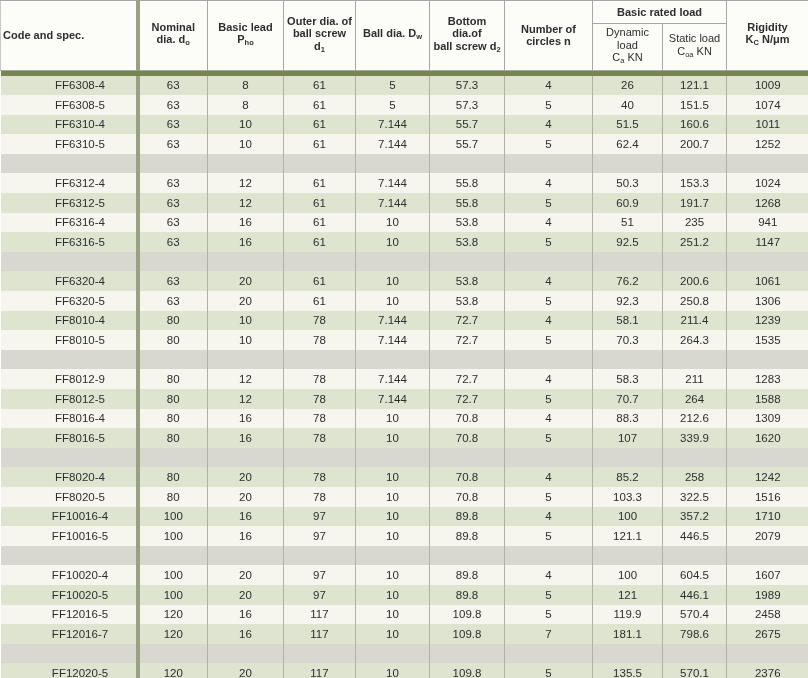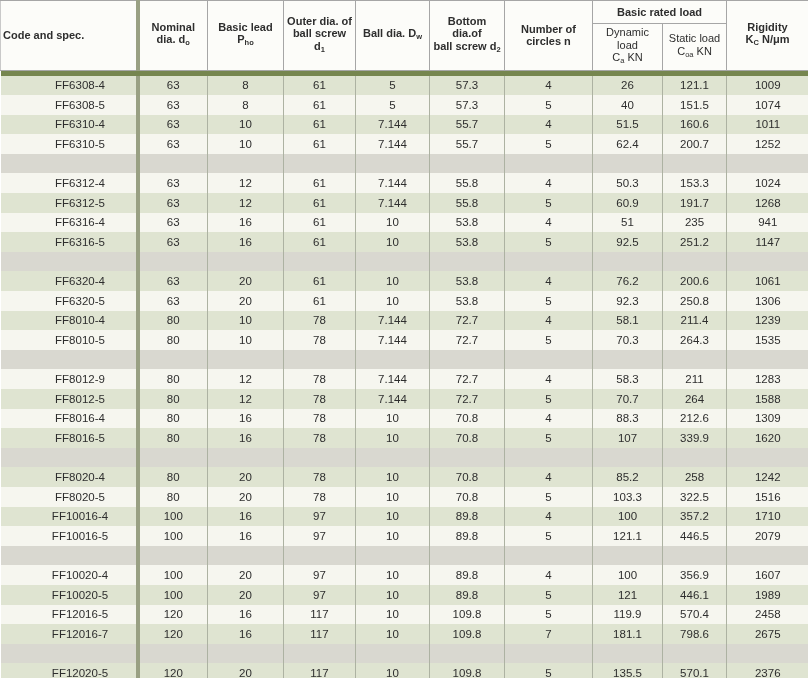"356.9" td.col8 { text: 356.9 -> 604.5 }
